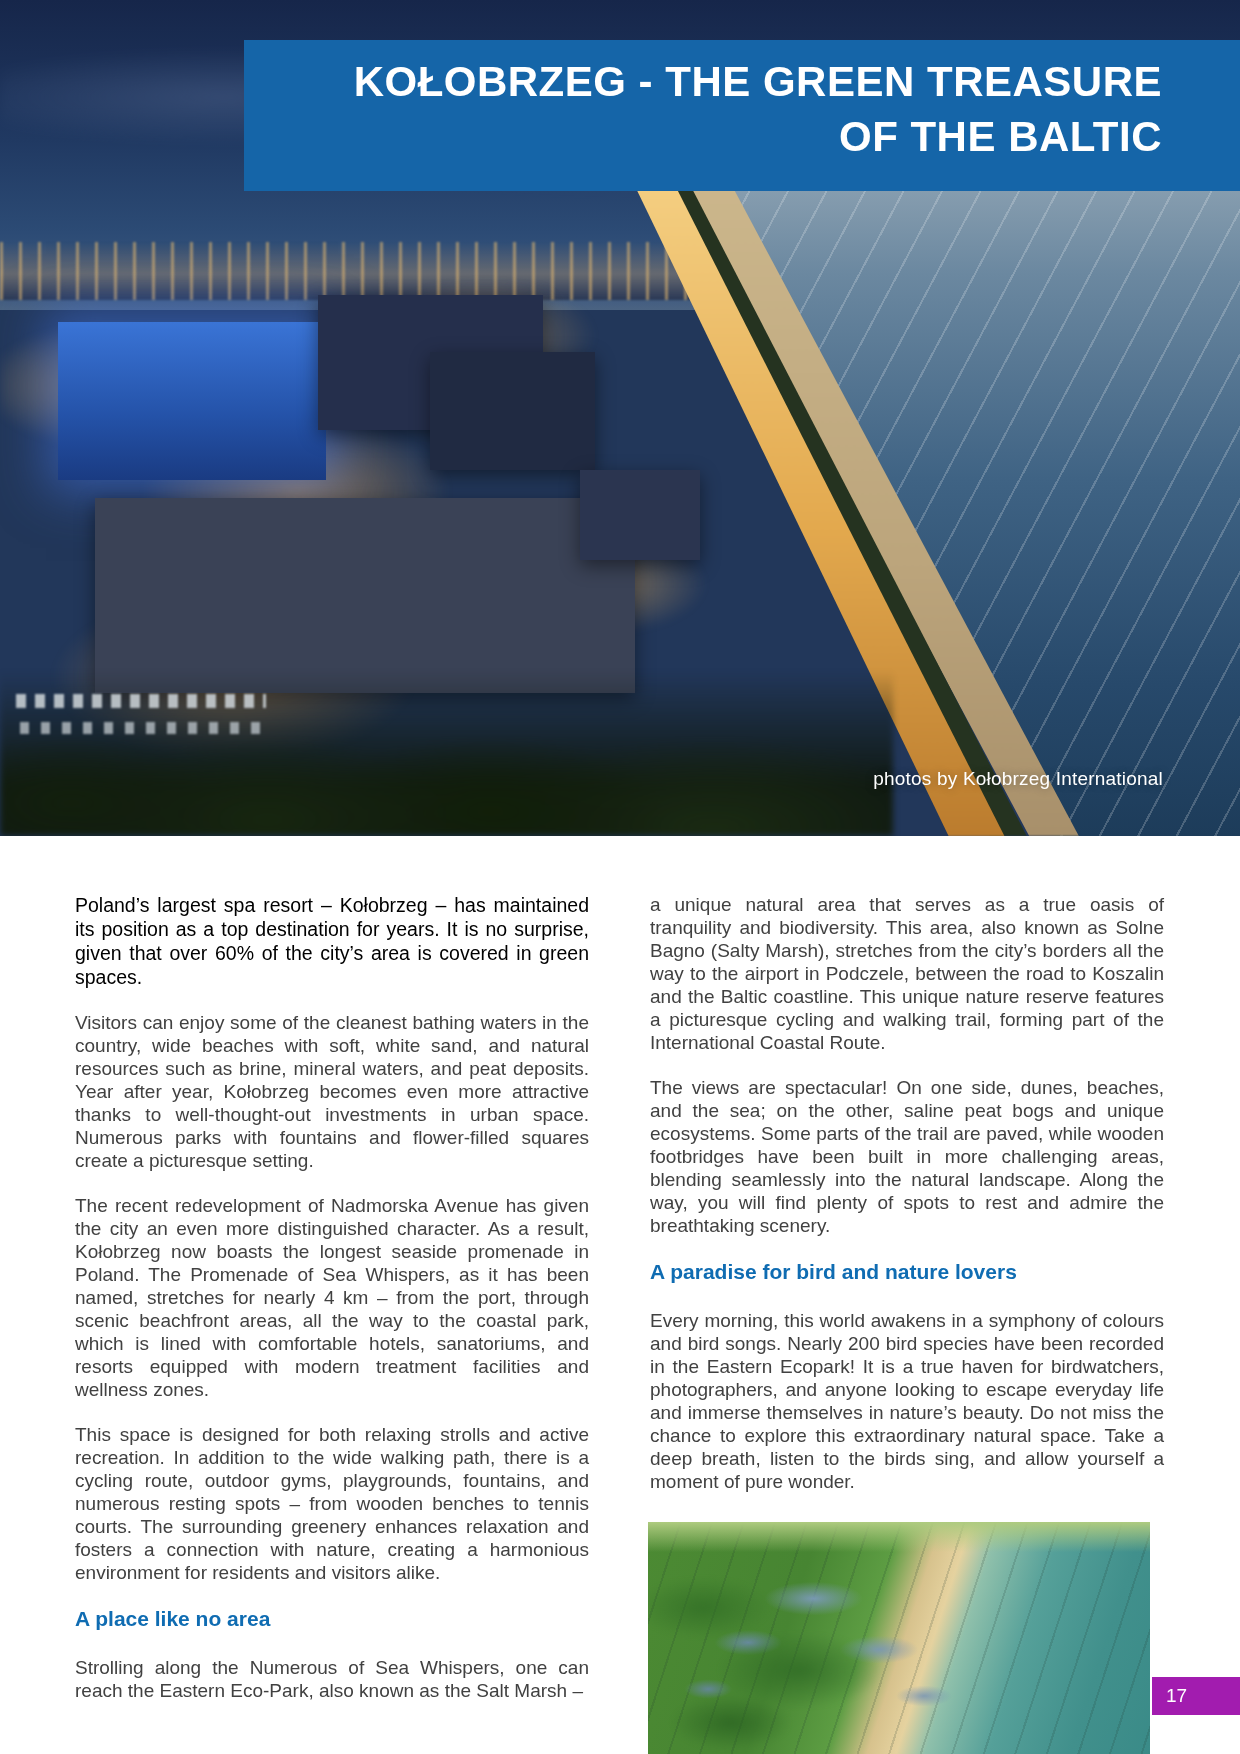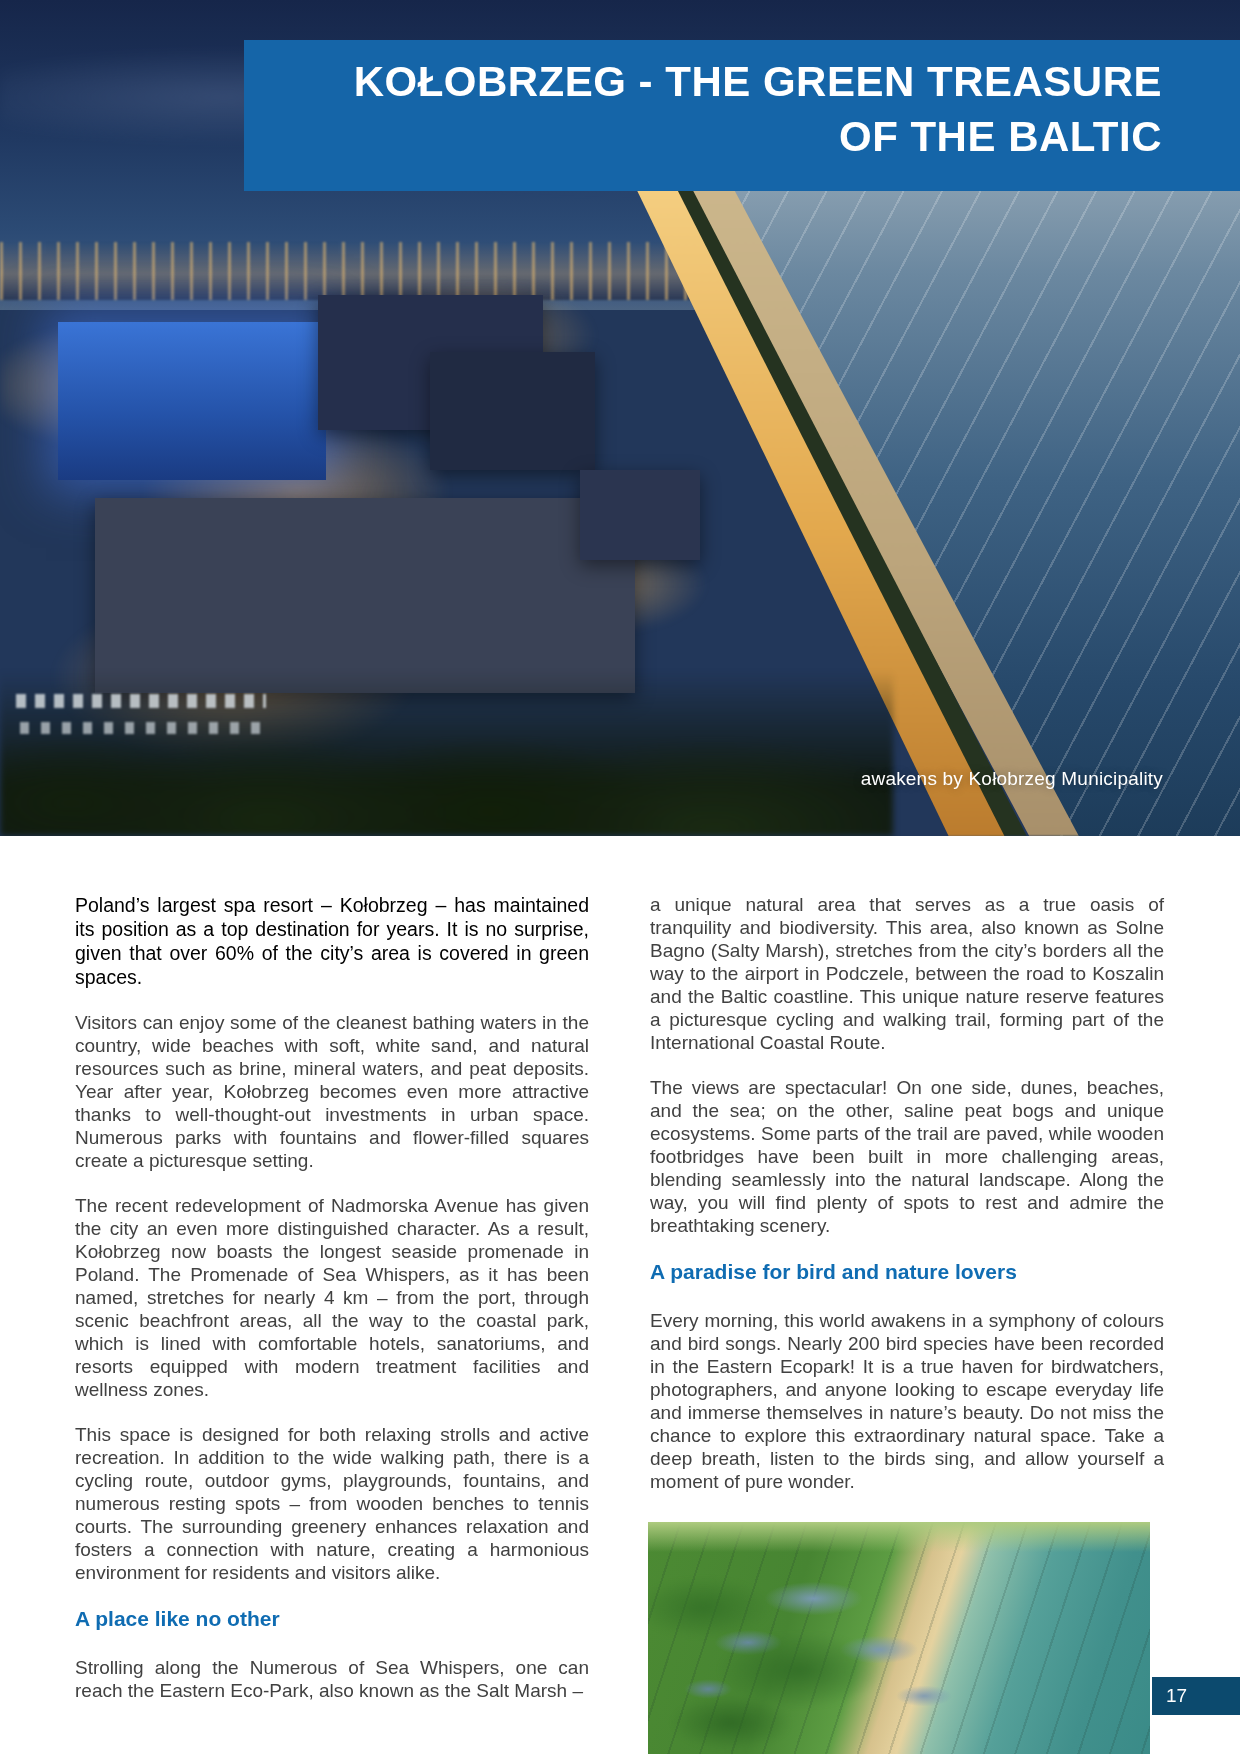"awakens by Kołobrzeg Municipality" div { text: awakens by Kołobrzeg Municipality -> photos by Kołobrzeg International }
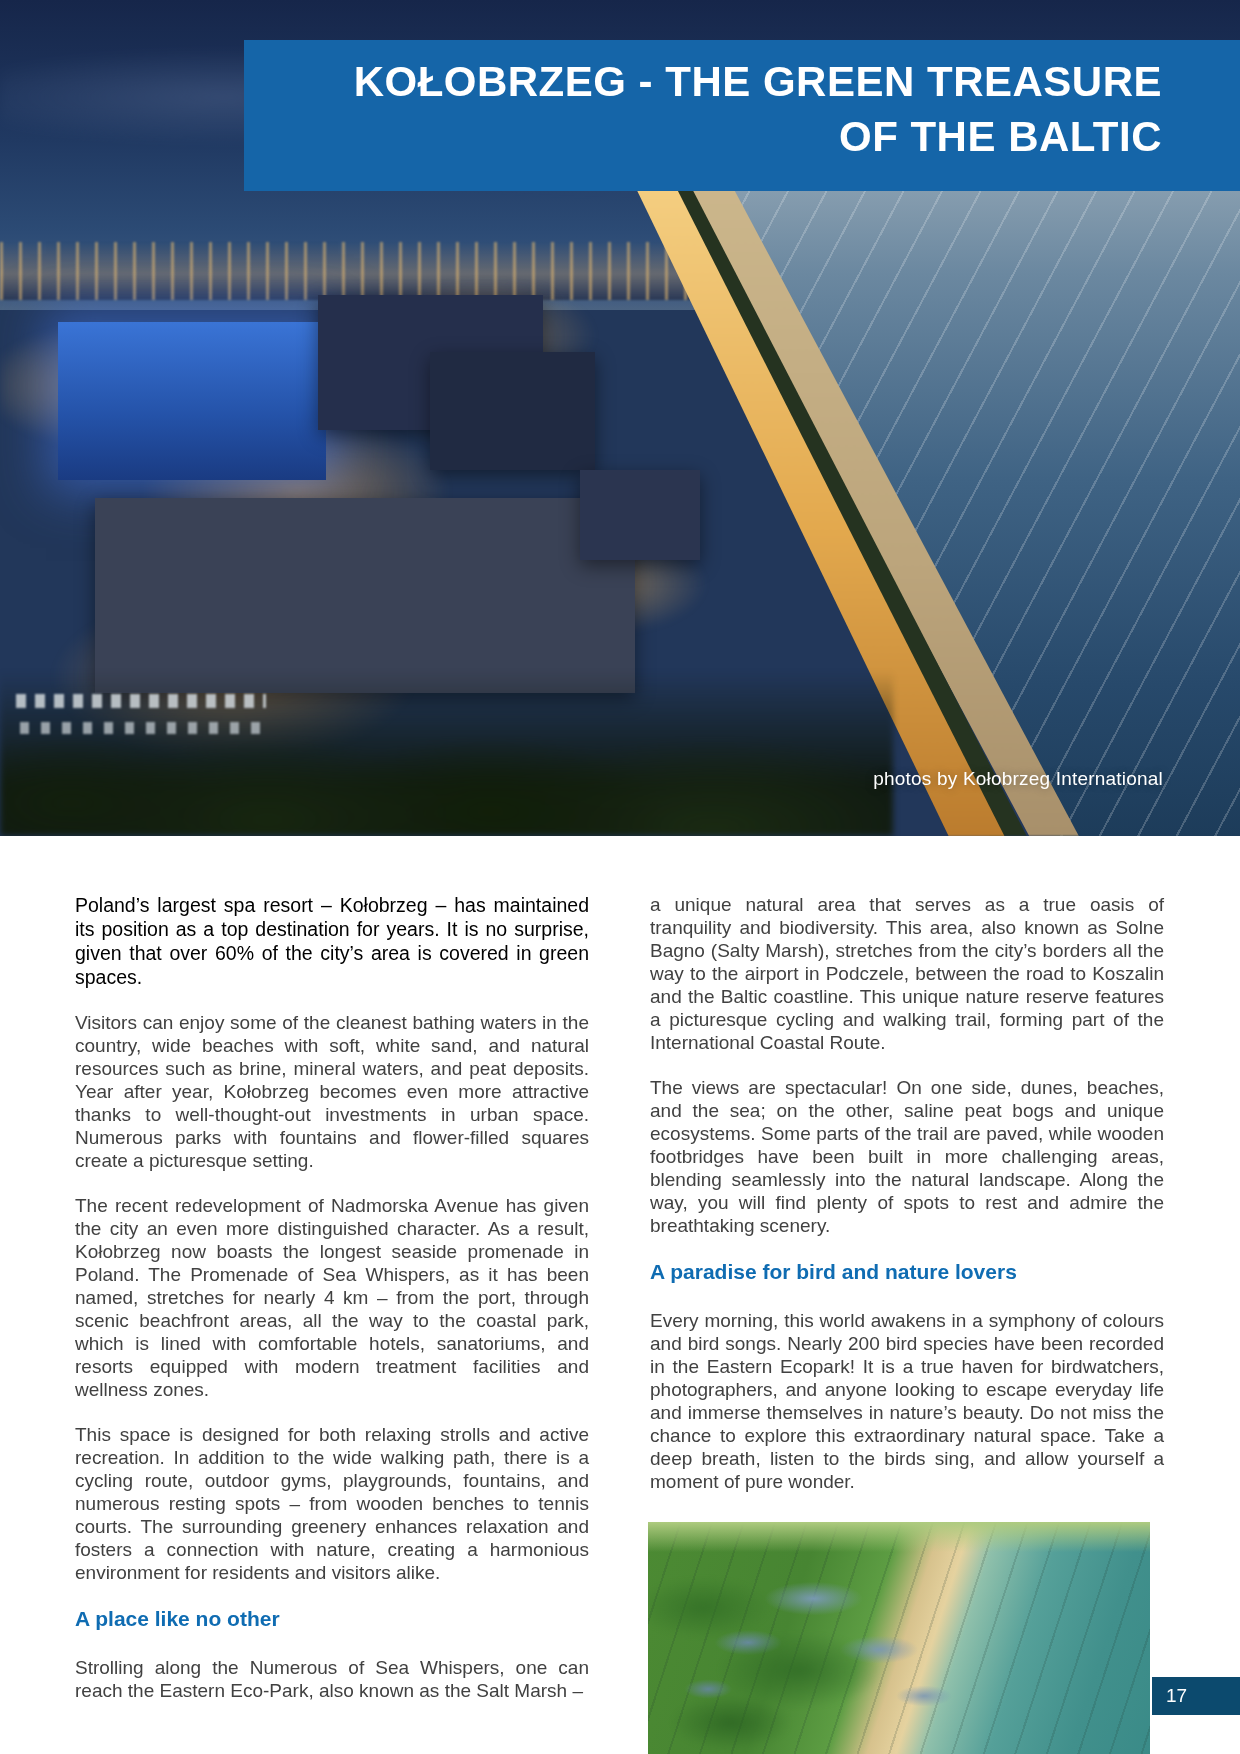"A place like no other" h3.subhead { text: other -> area }
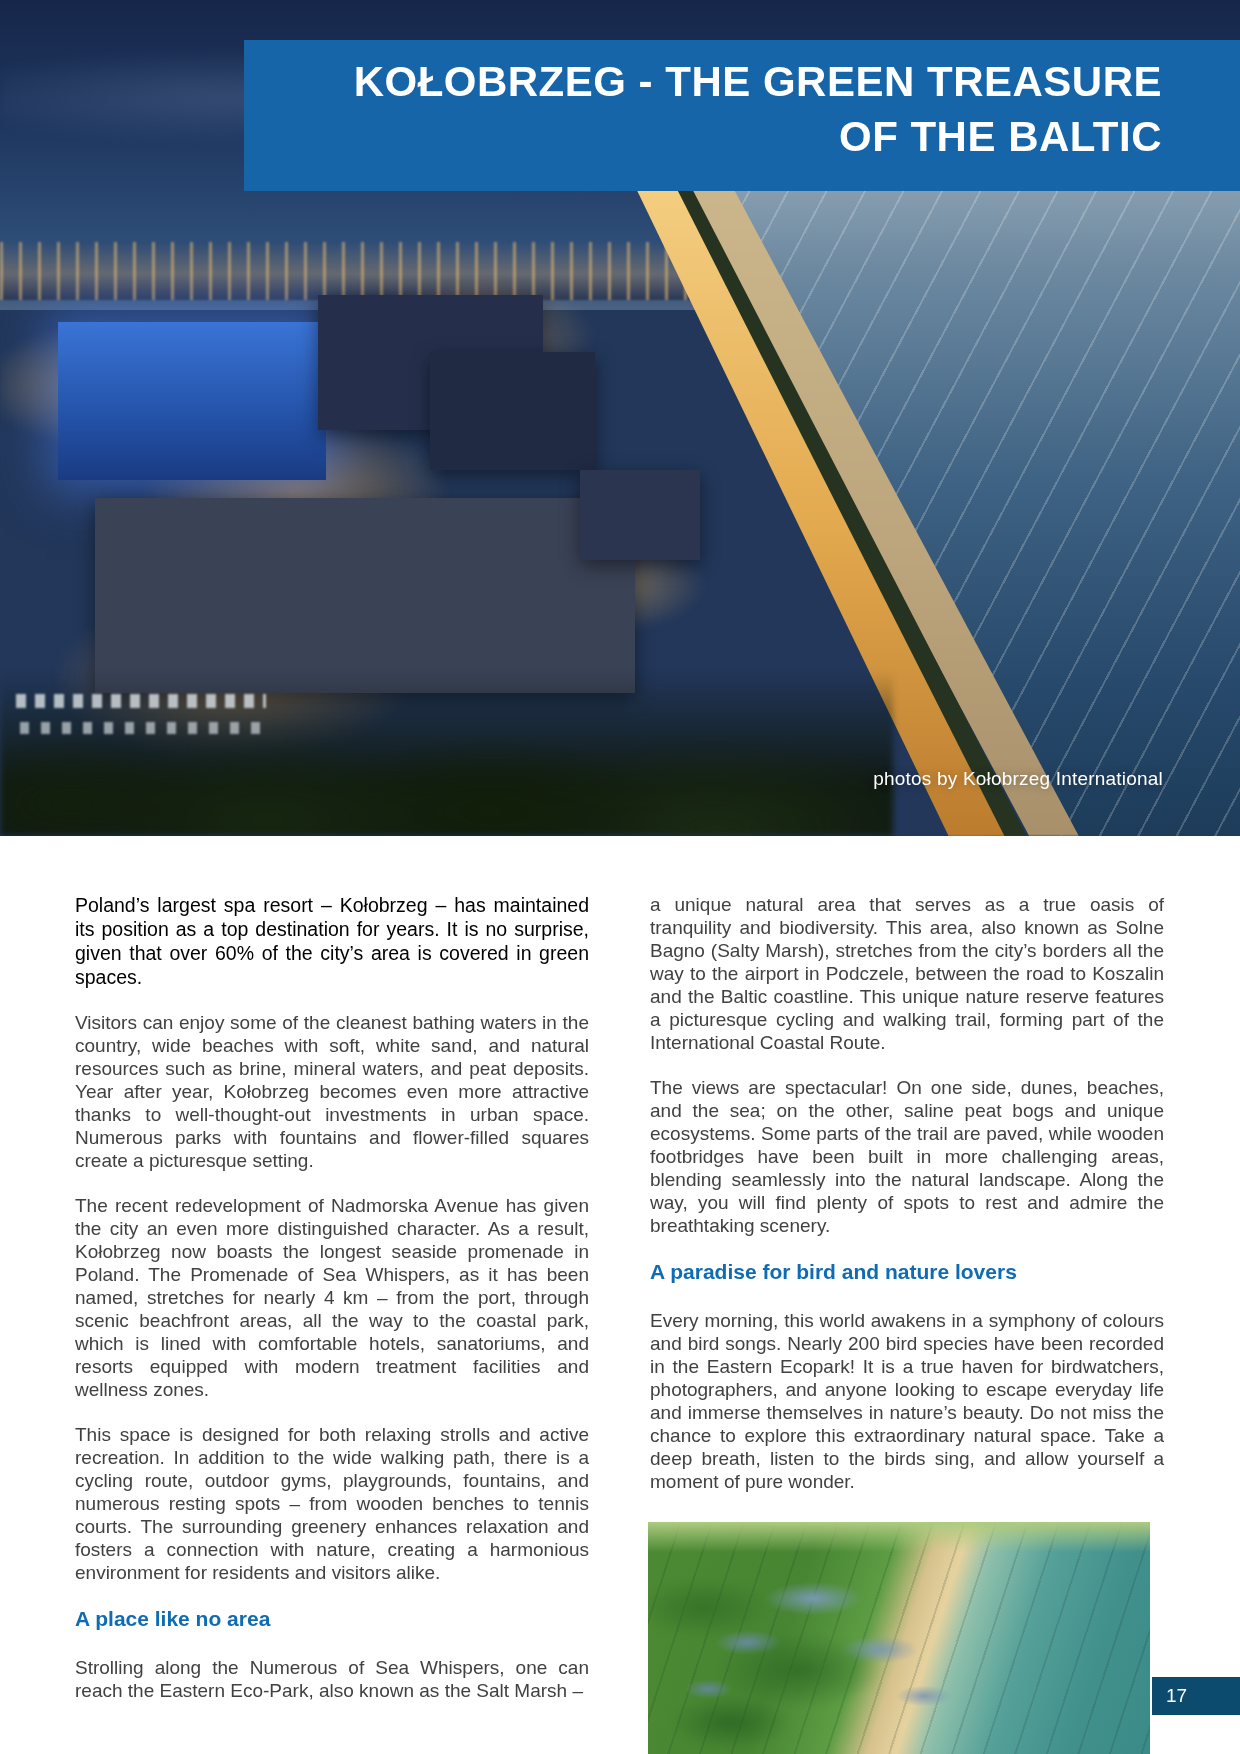"17" .page-num { background: #0c4a6e -> #a21caf }
